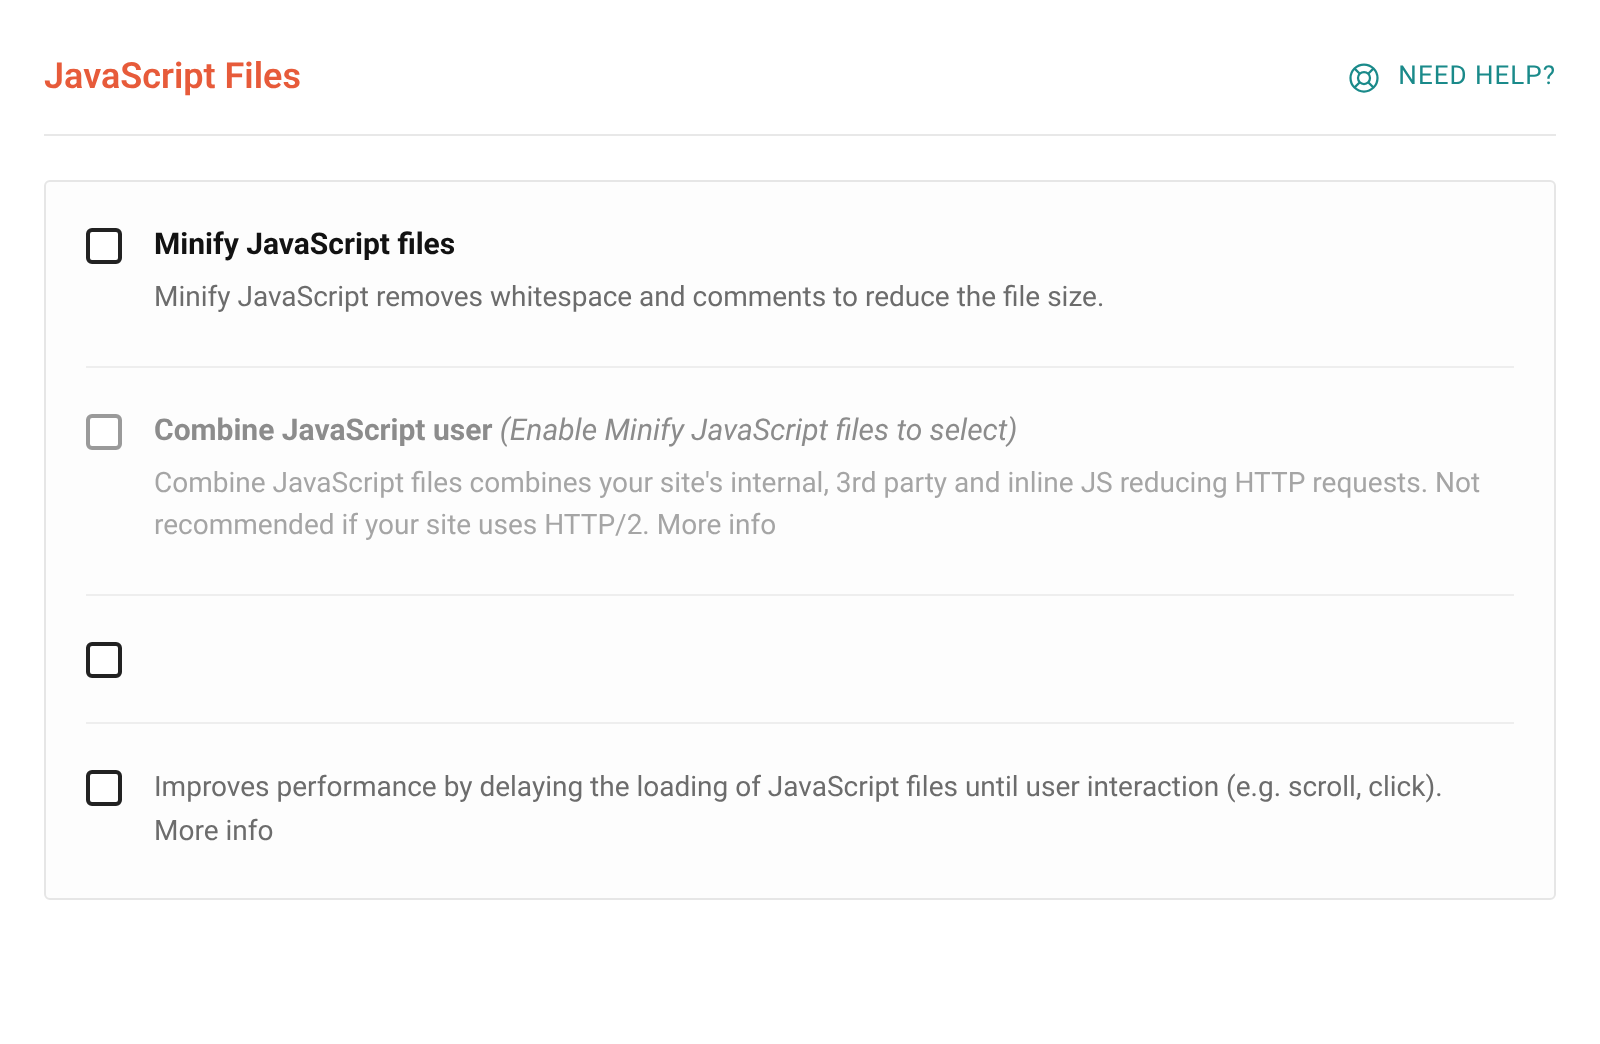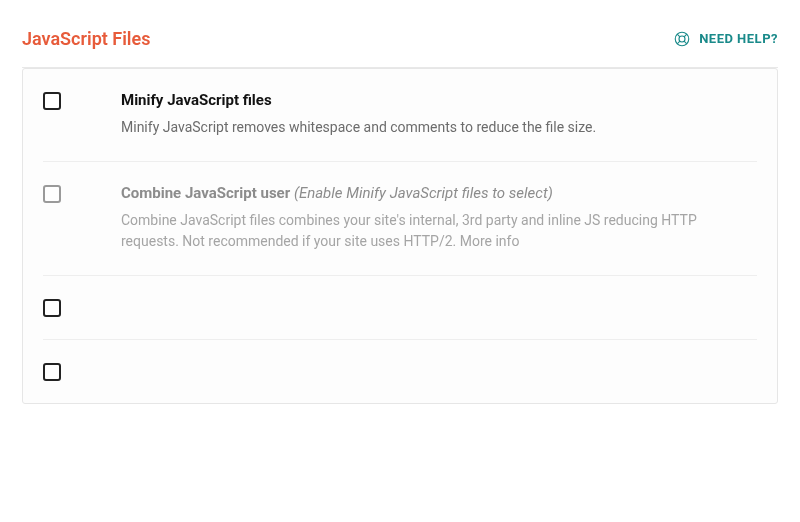"JavaScript Files" .header-row { margin-bottom: none -> 22px }
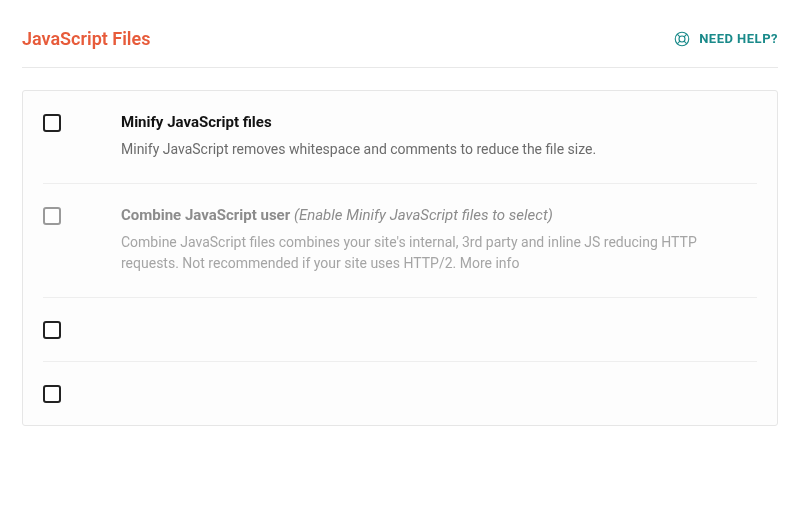"NEED HELP?" .help-link { font-weight: 700 -> 400 }
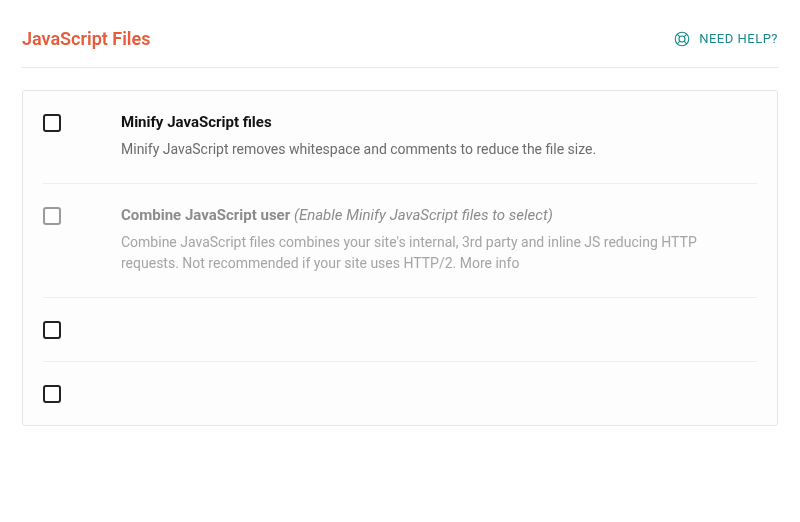"Minify JavaScript files" .option-body { margin-left: 44px -> none }
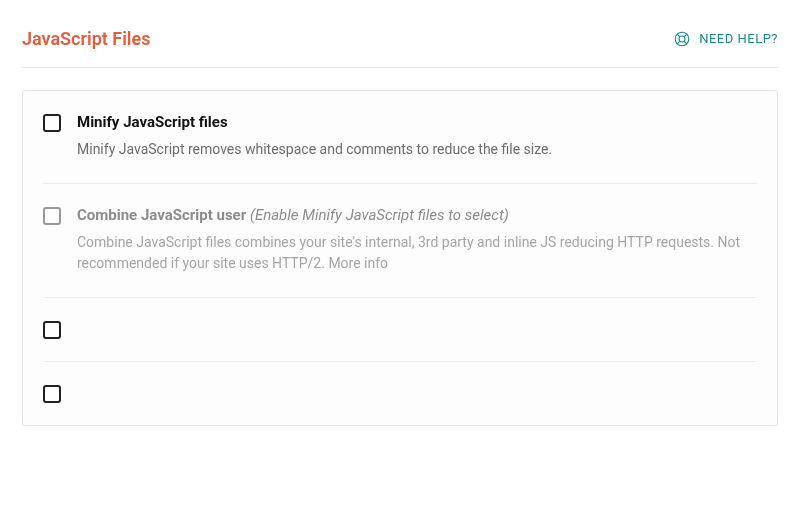"Improves performance by delaying the" div.option-desc { html: none -> <div> <span>Improves performance by delaying the loading of JavaScript files until user interaction (e.g. scroll, click).</span> <span>More info</span> </div> }
